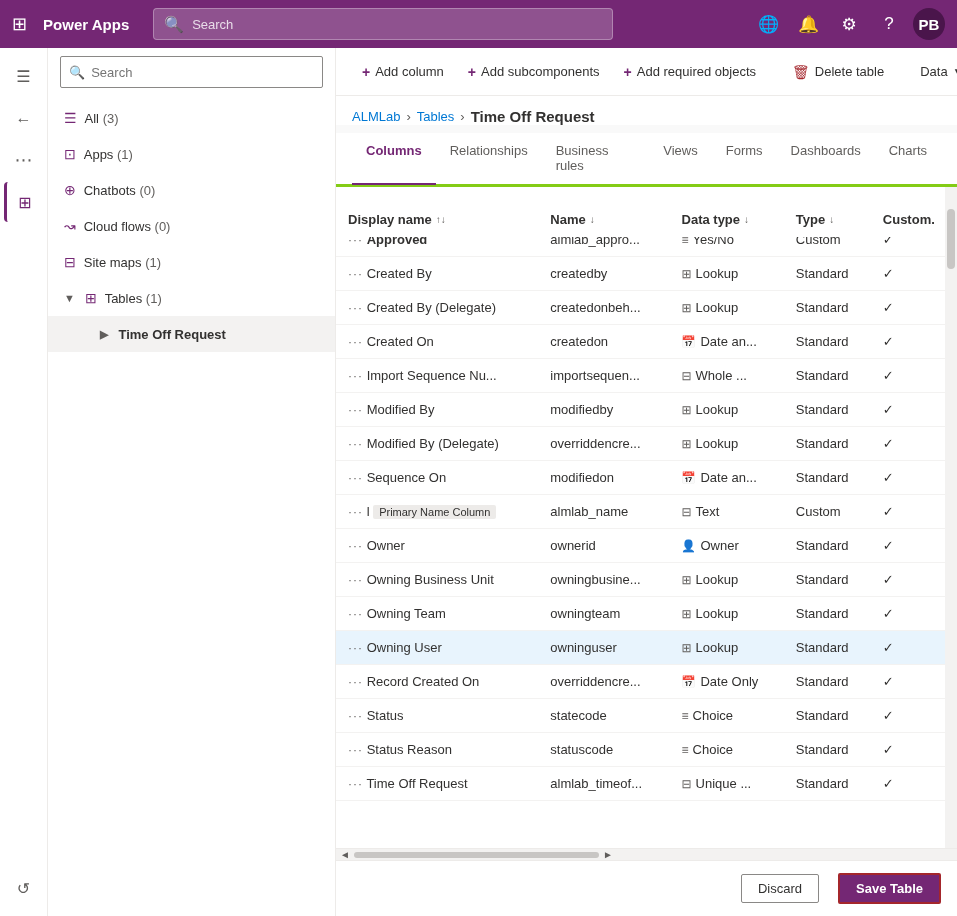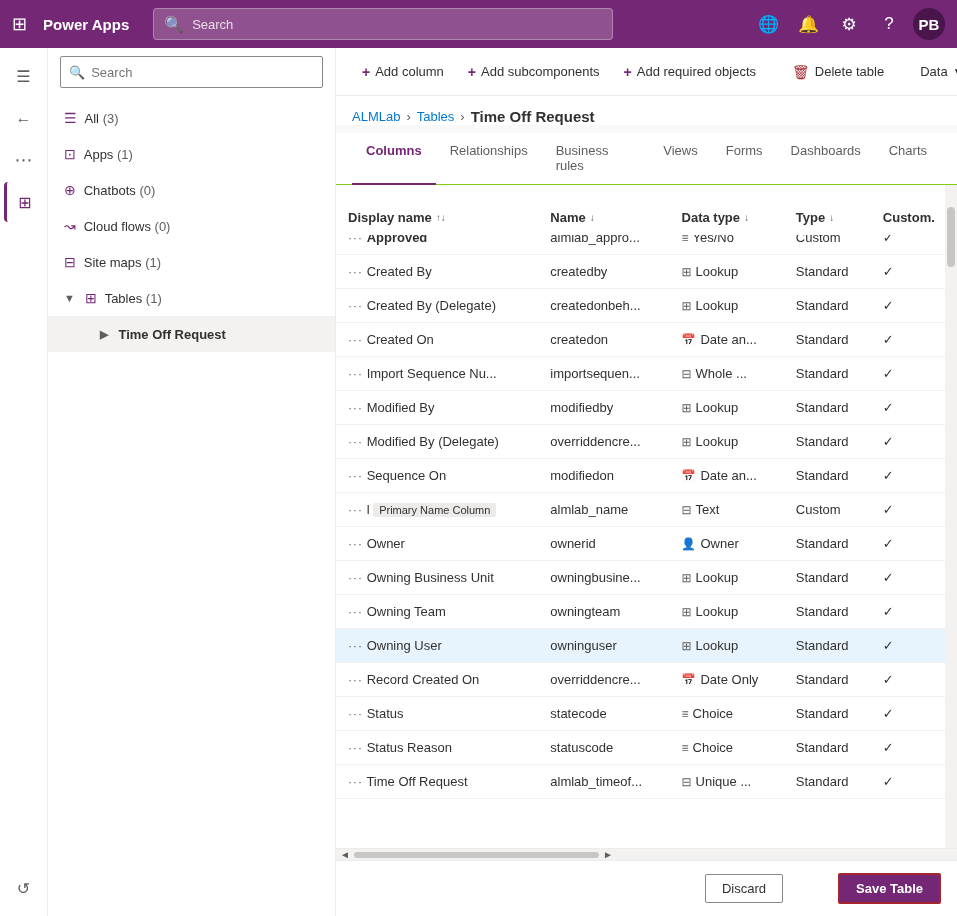"Columns" .tabs { border-bottom: 1px solid #84cc16 -> 3px solid #84cc16 }
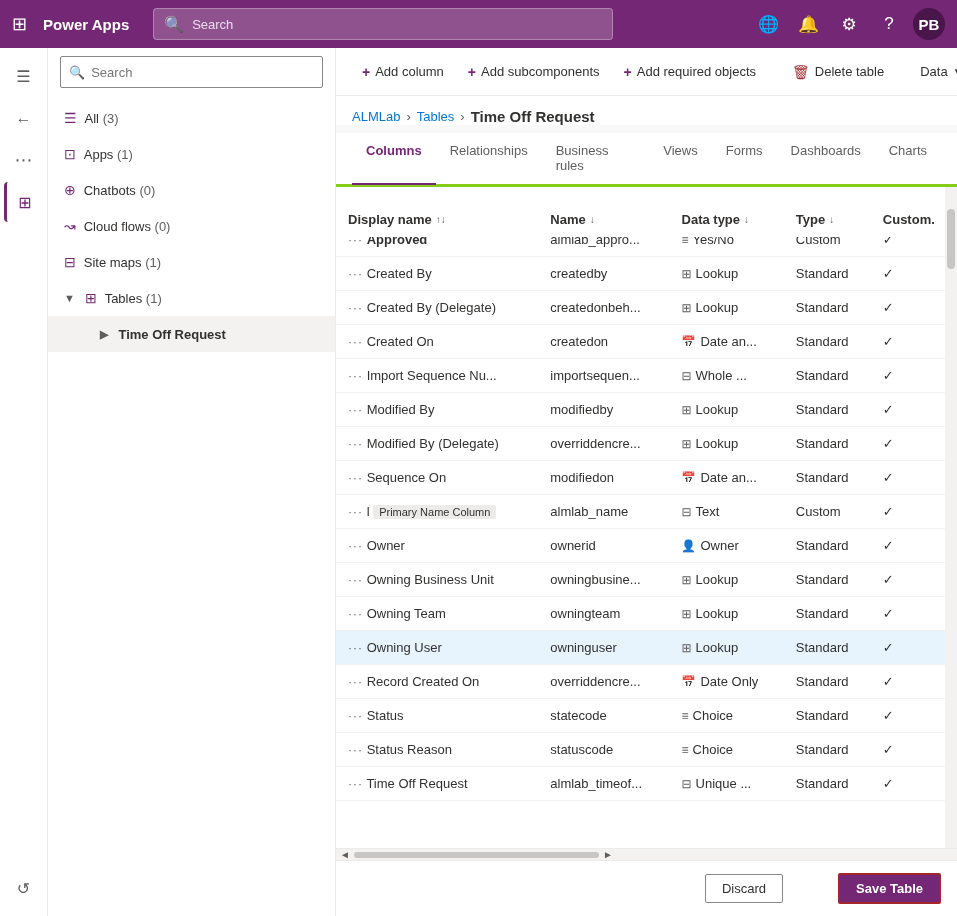"Save Table" .btn-save { margin-left: 36px -> none }
